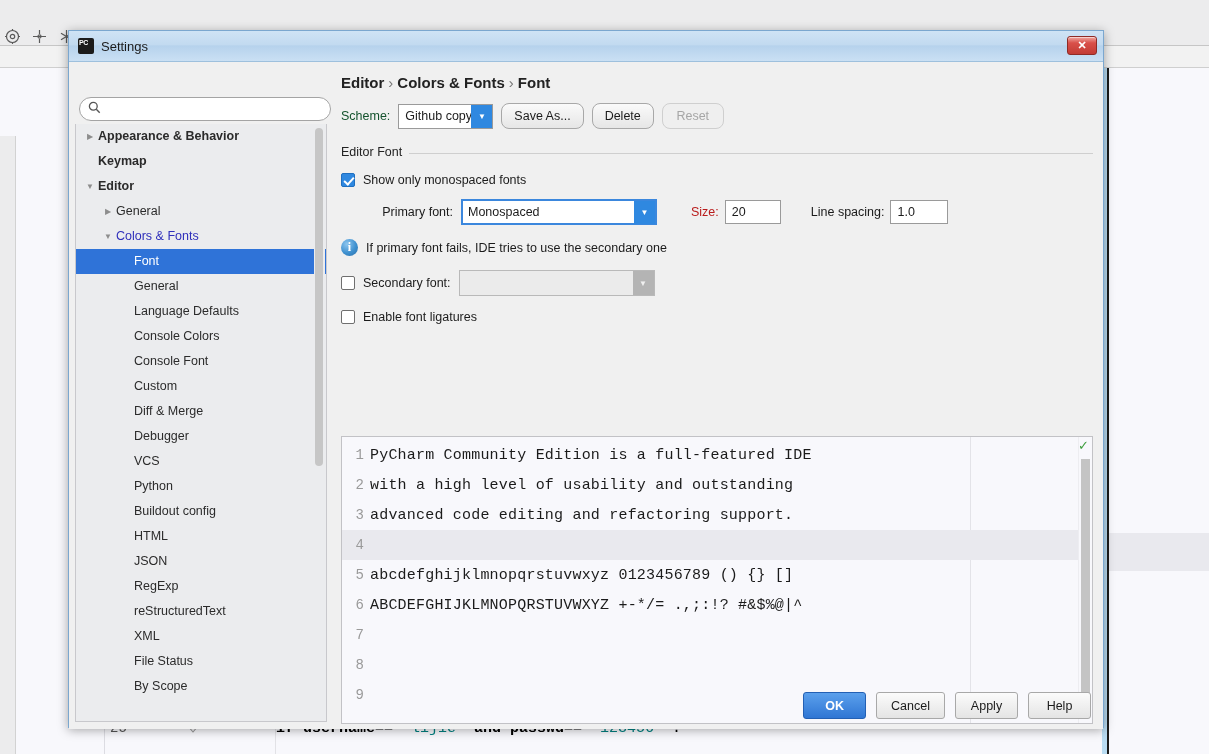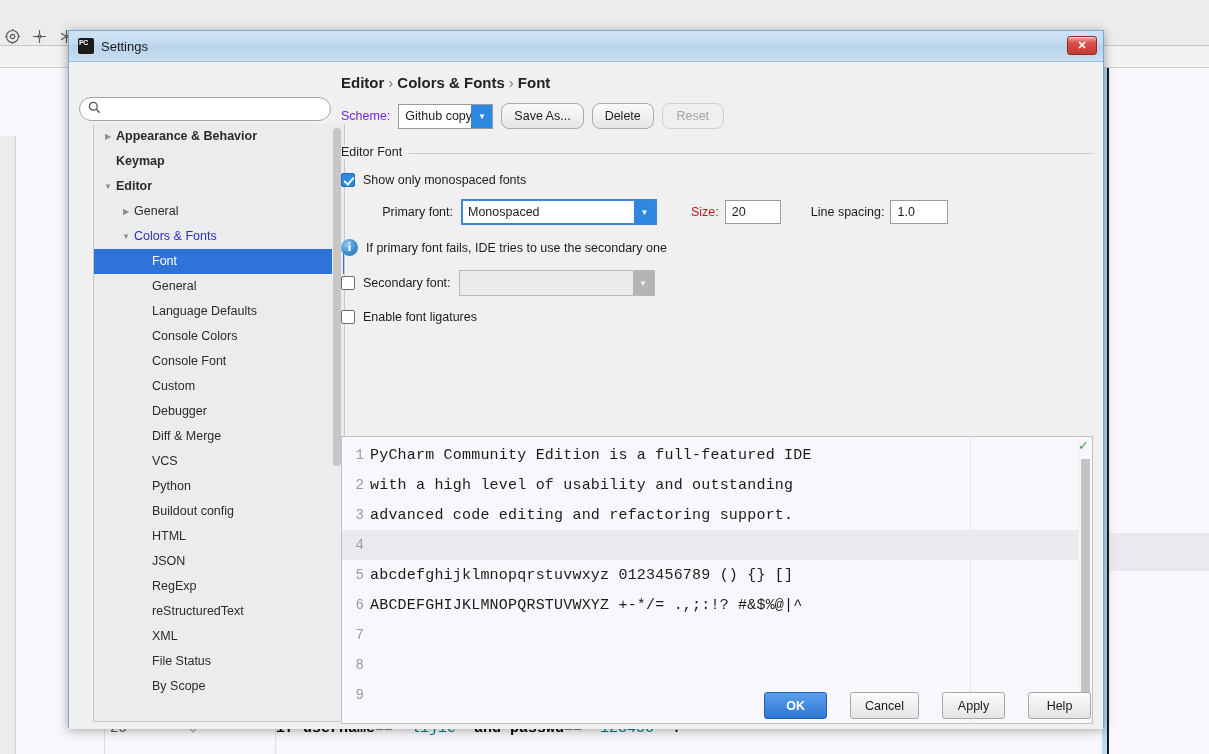"Scheme:" #scheme-label { color: #6d28d9 -> #14532d }
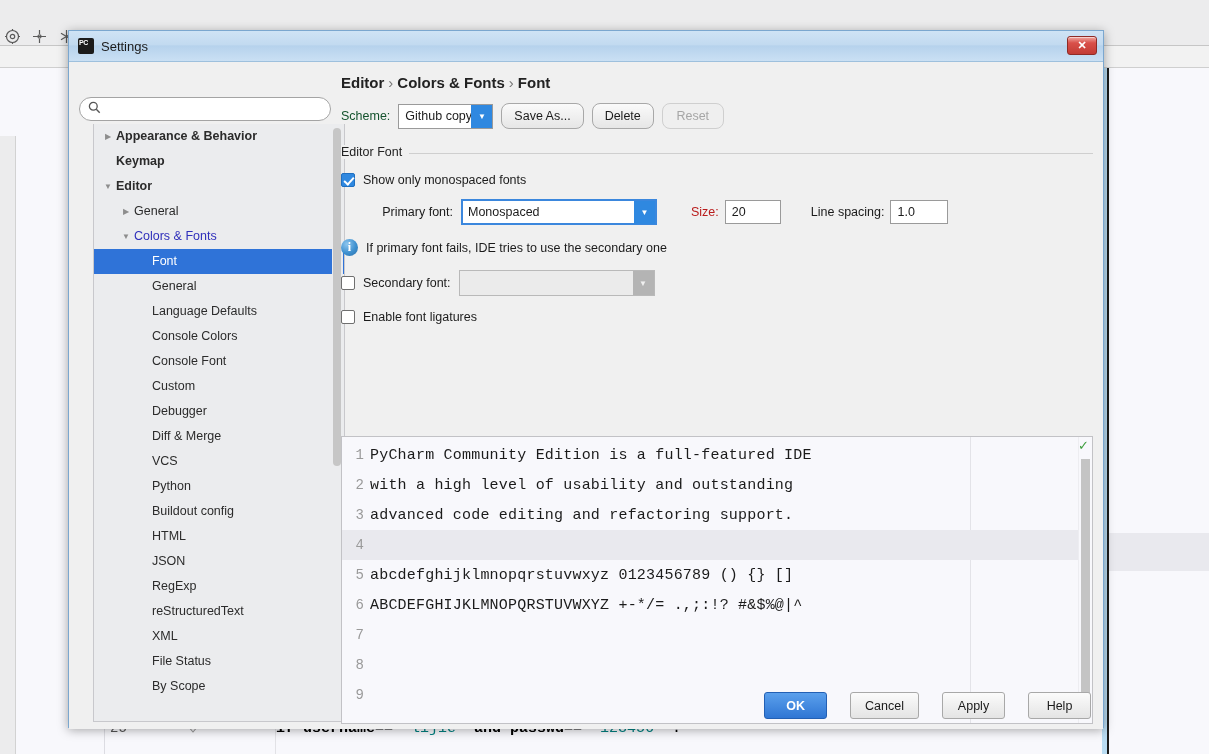"▶ Appearance & Behavior" #tree-scroll { left: 24px -> 6px }
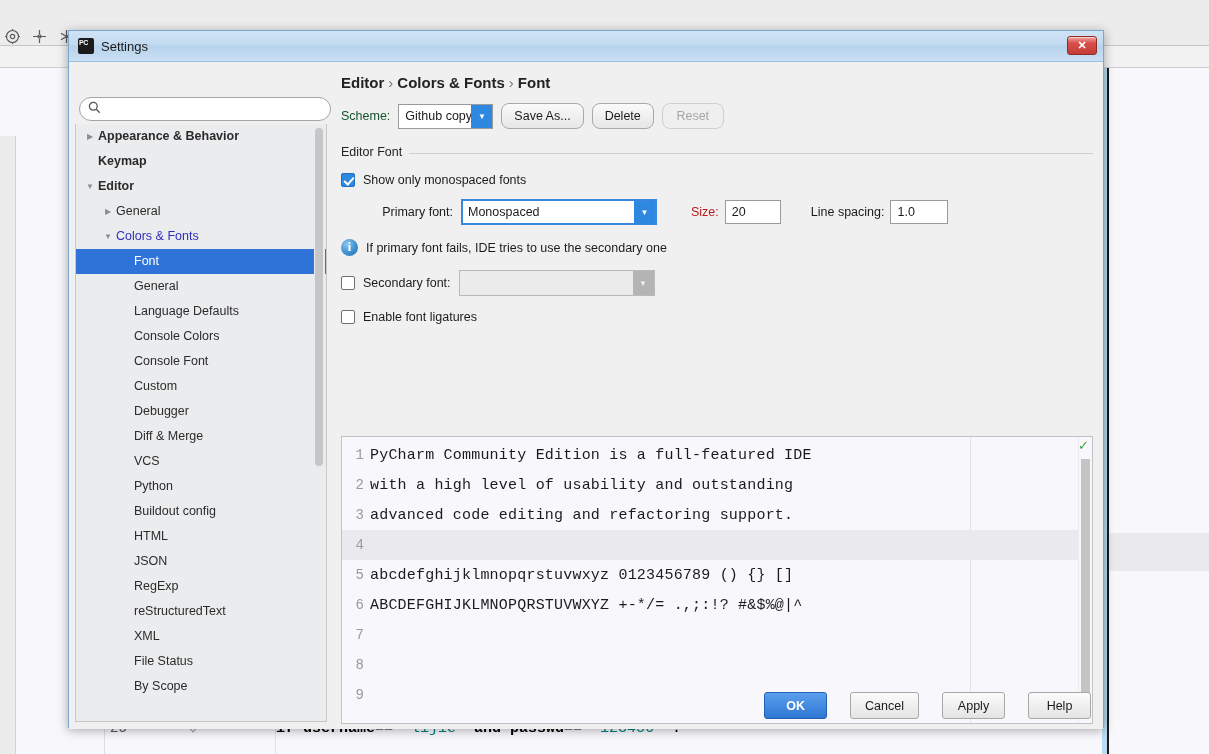"Debugger" div.tree-item { order: before "Diff & Merge" -> after "Diff & Merge" }
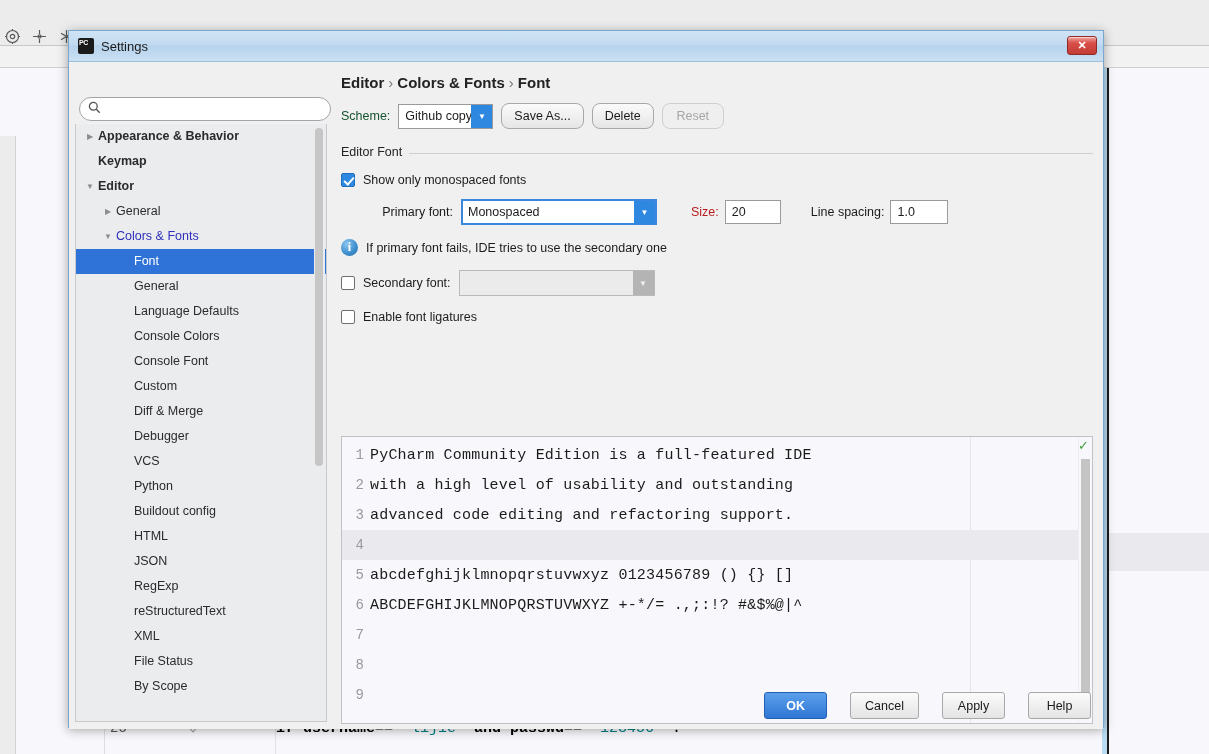"OK" #dialog-buttons { gap: 23px -> 10px }
